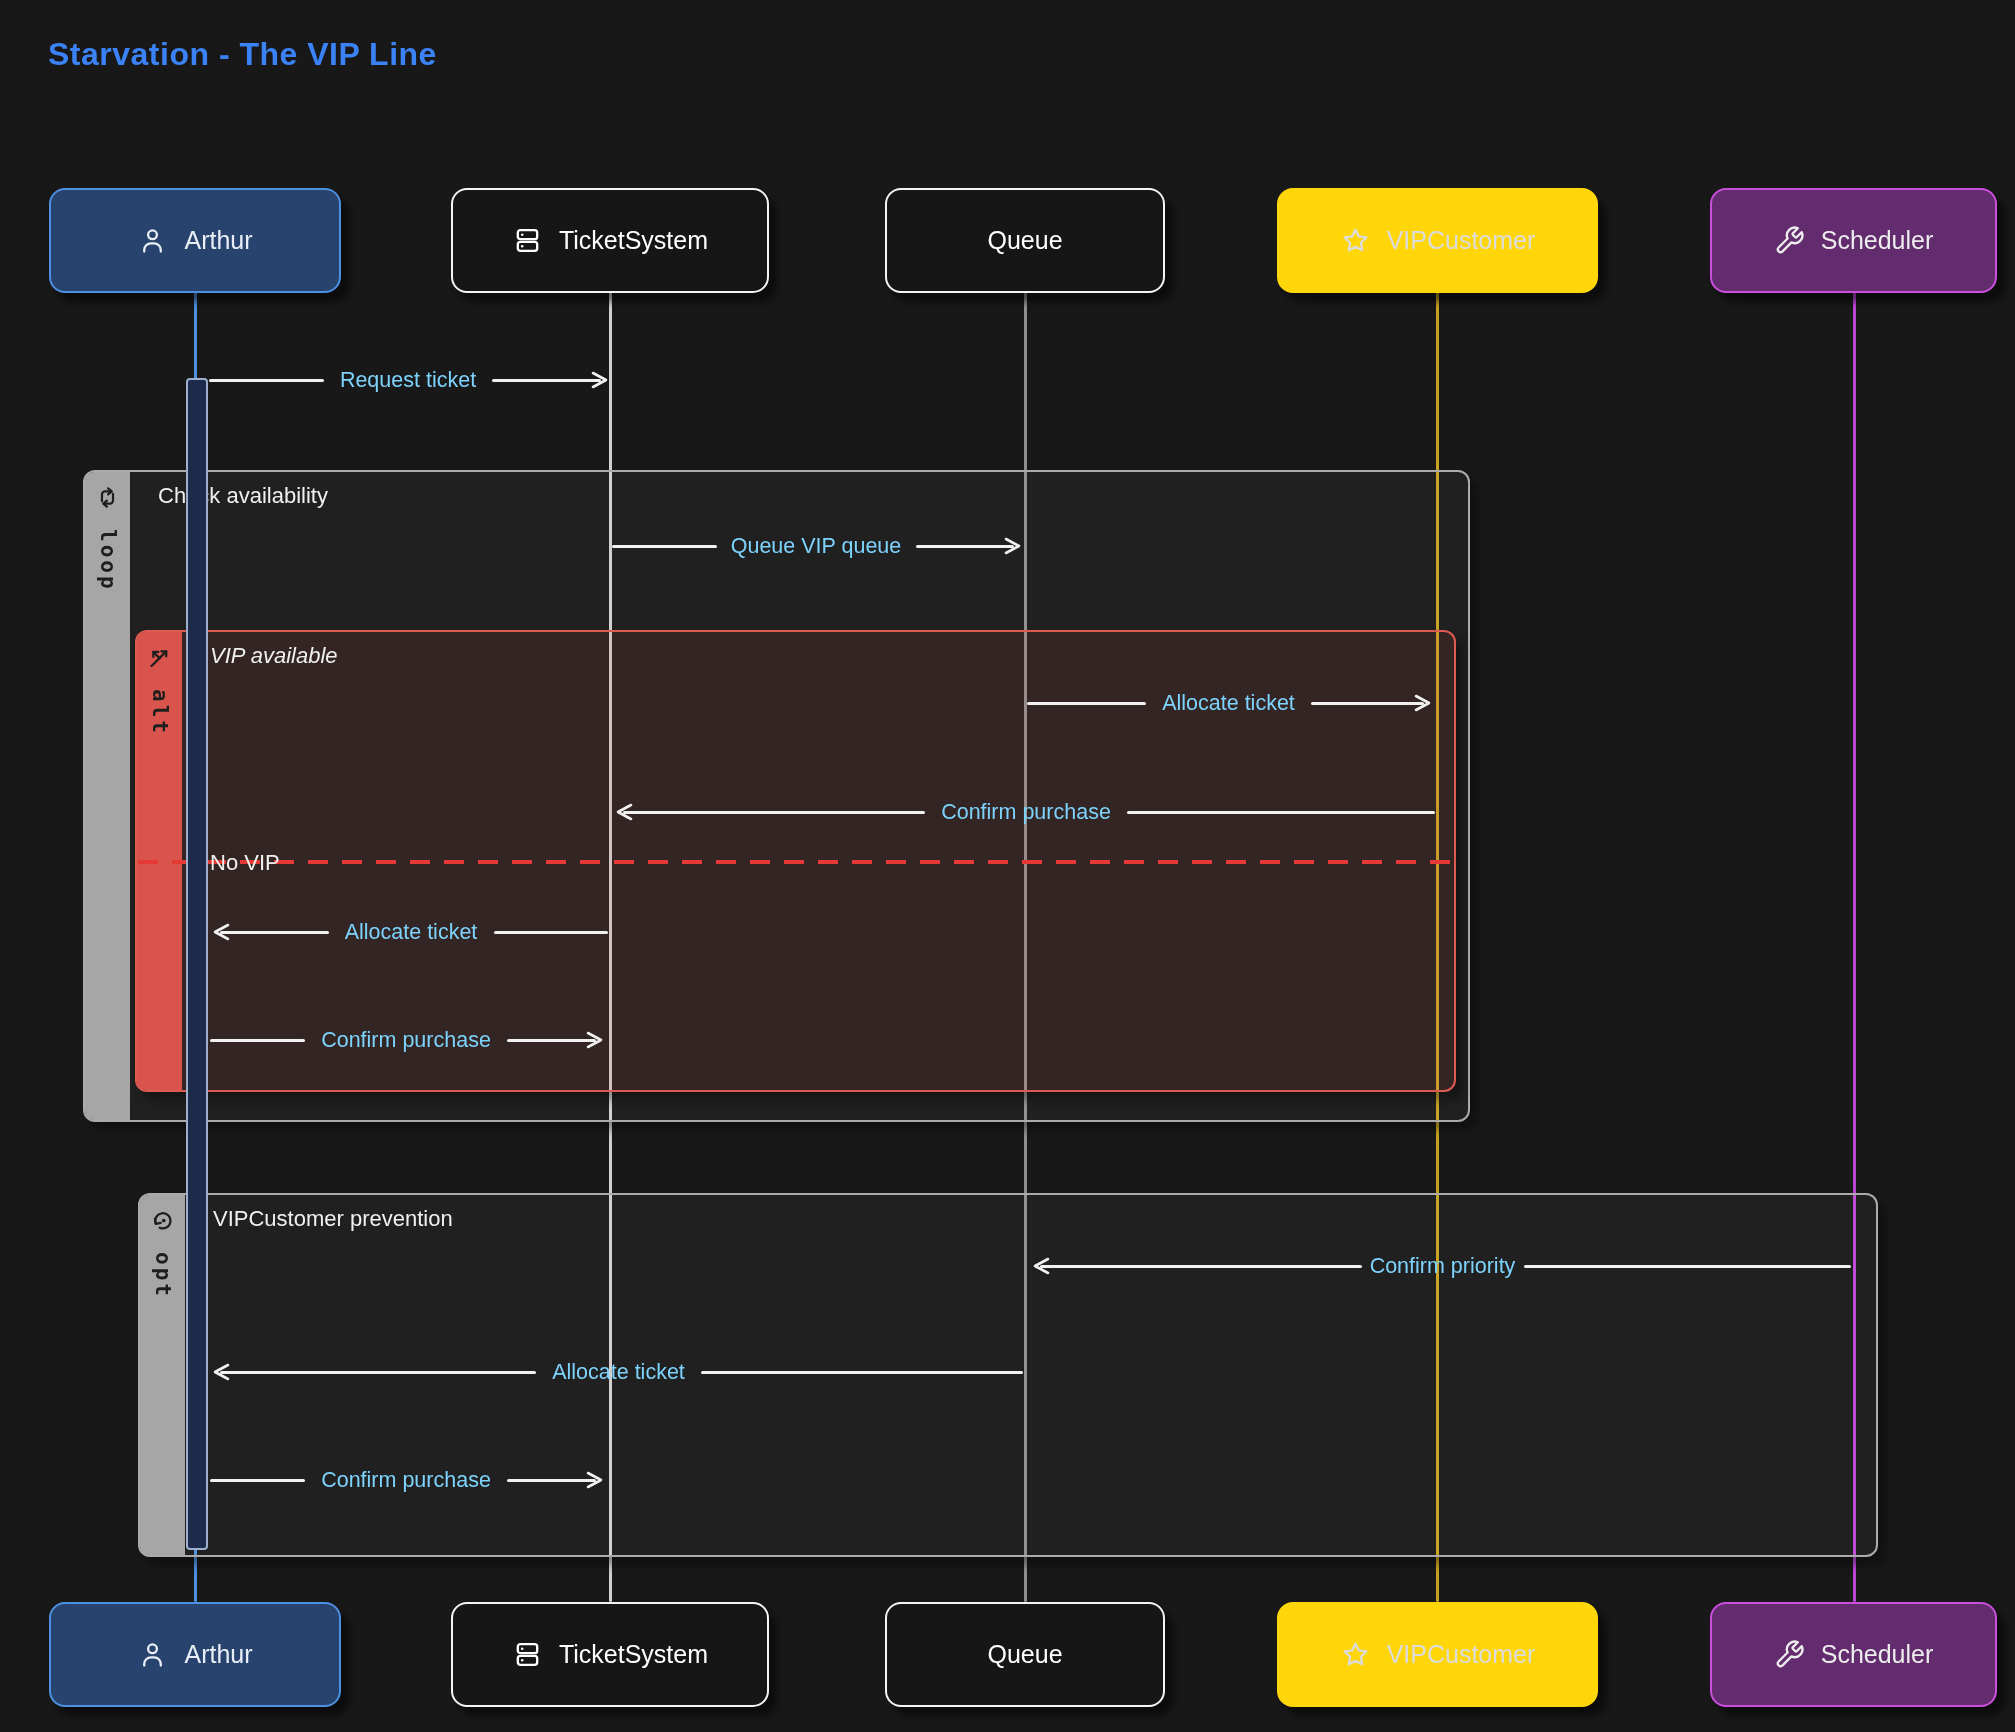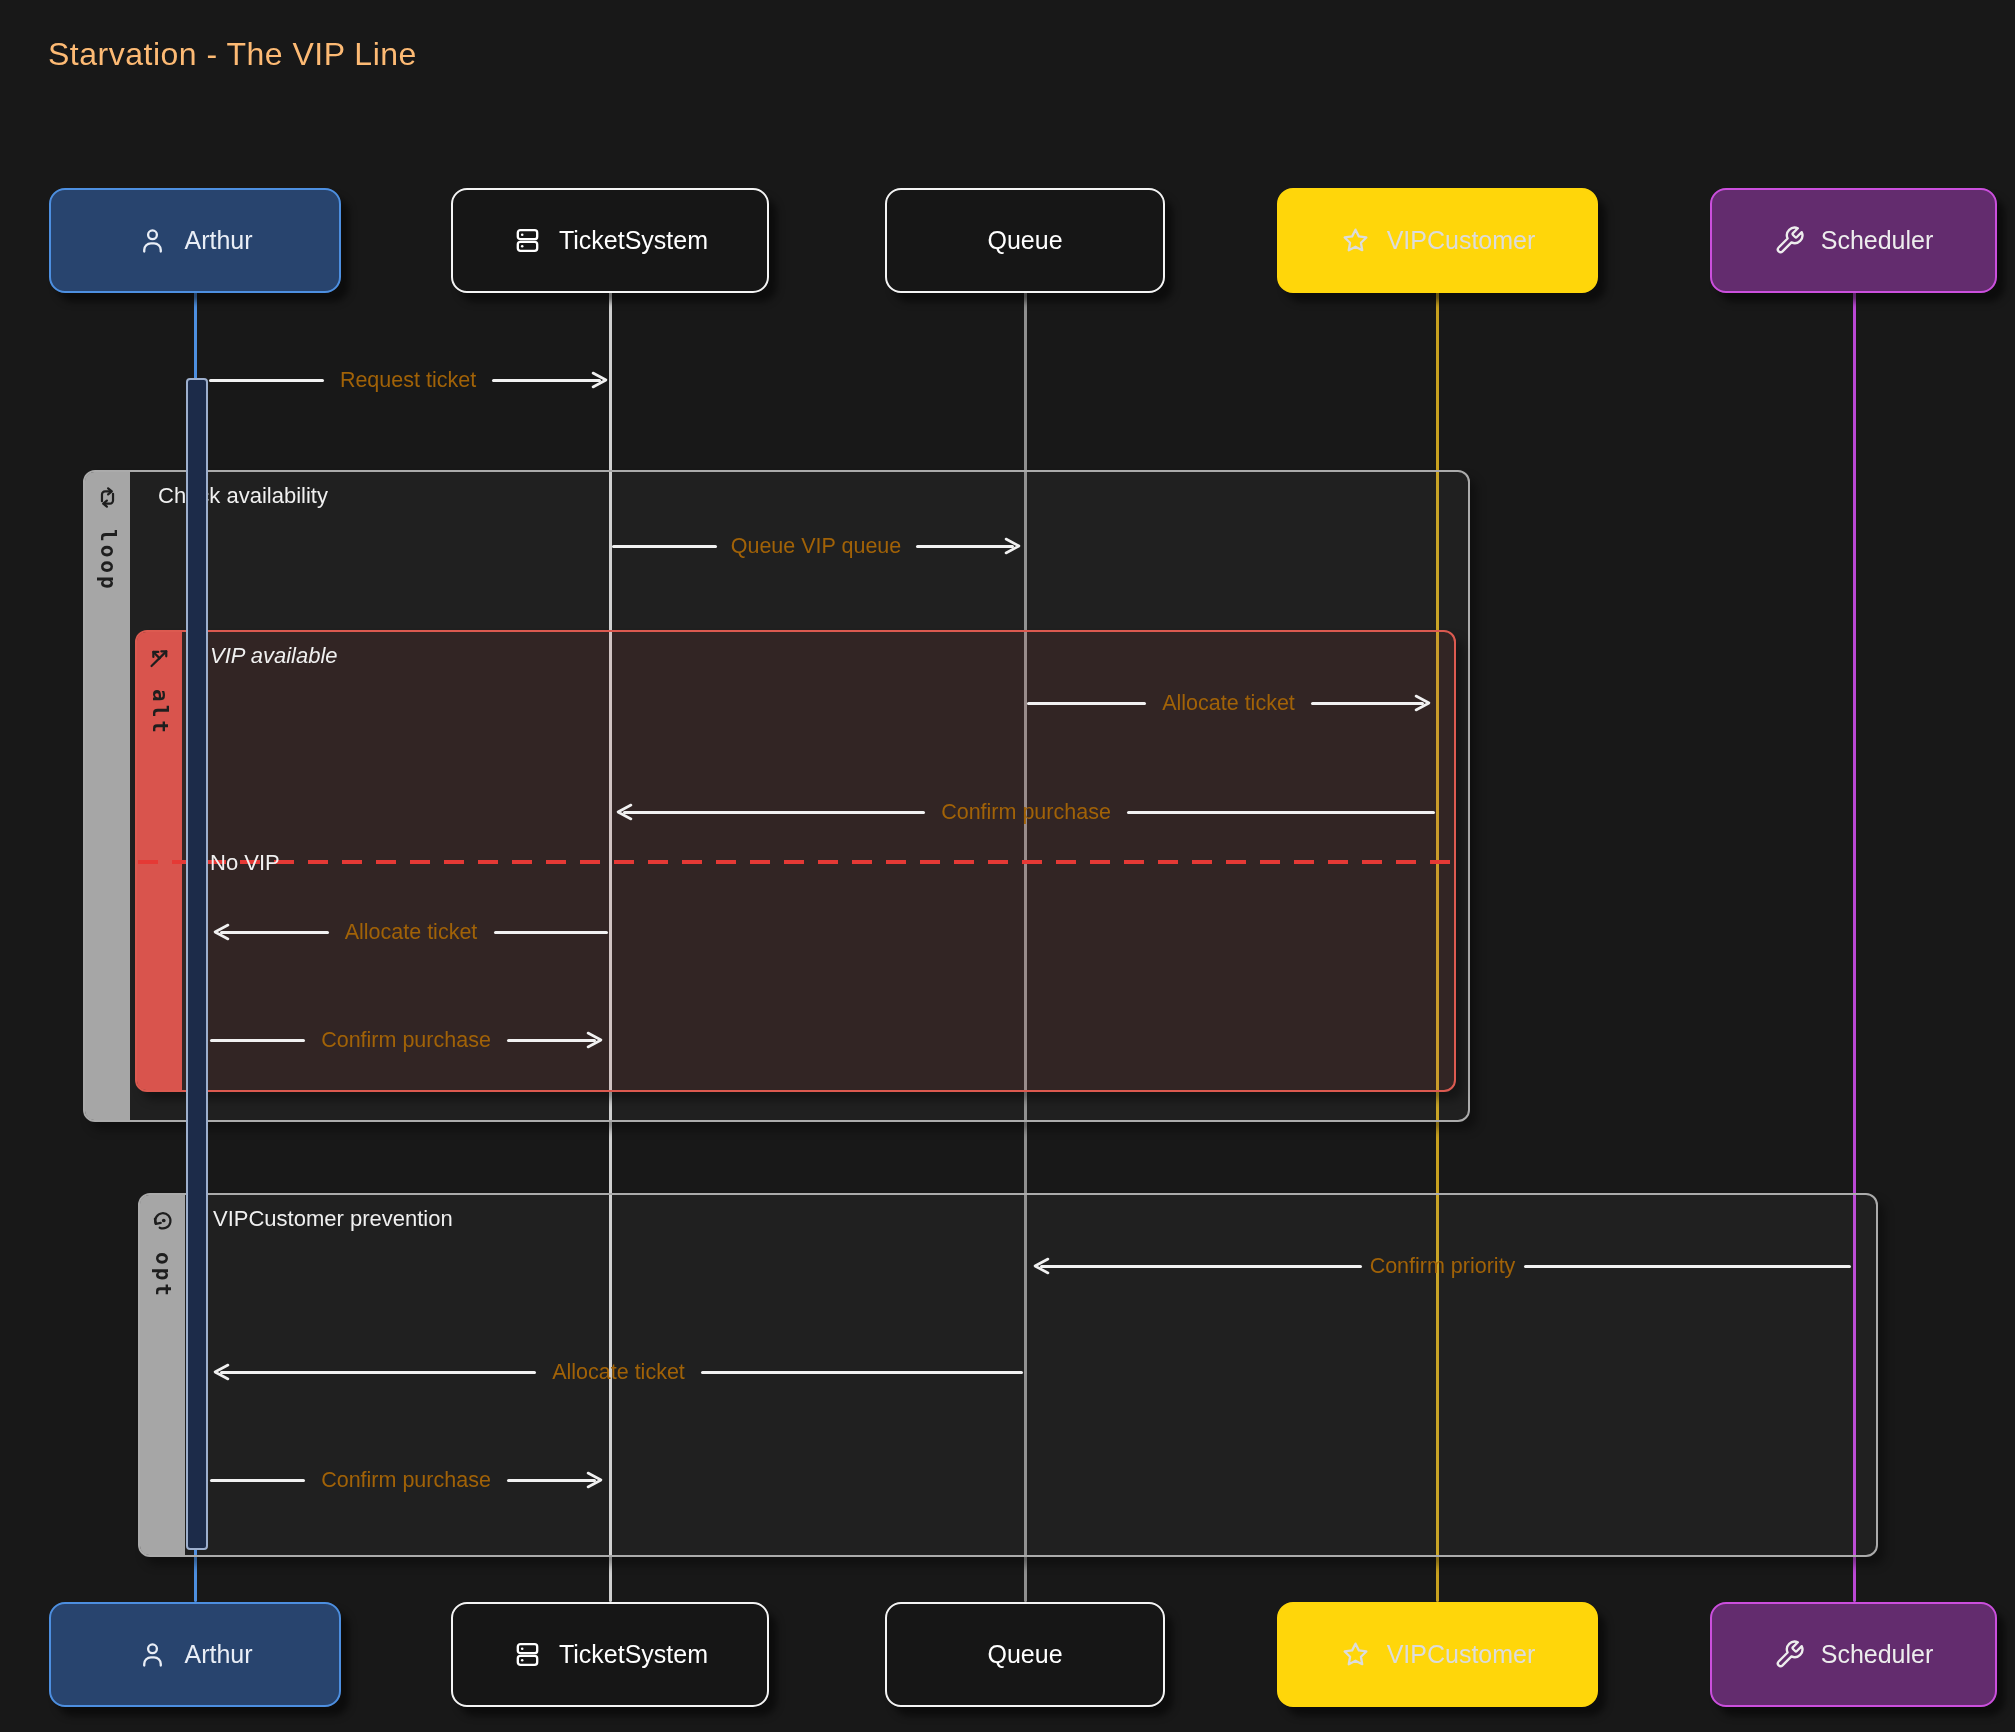"Starvation - The VIP Line" #page-title { color: #fdba74 -> #3b82f6; font-weight: normal -> bold }
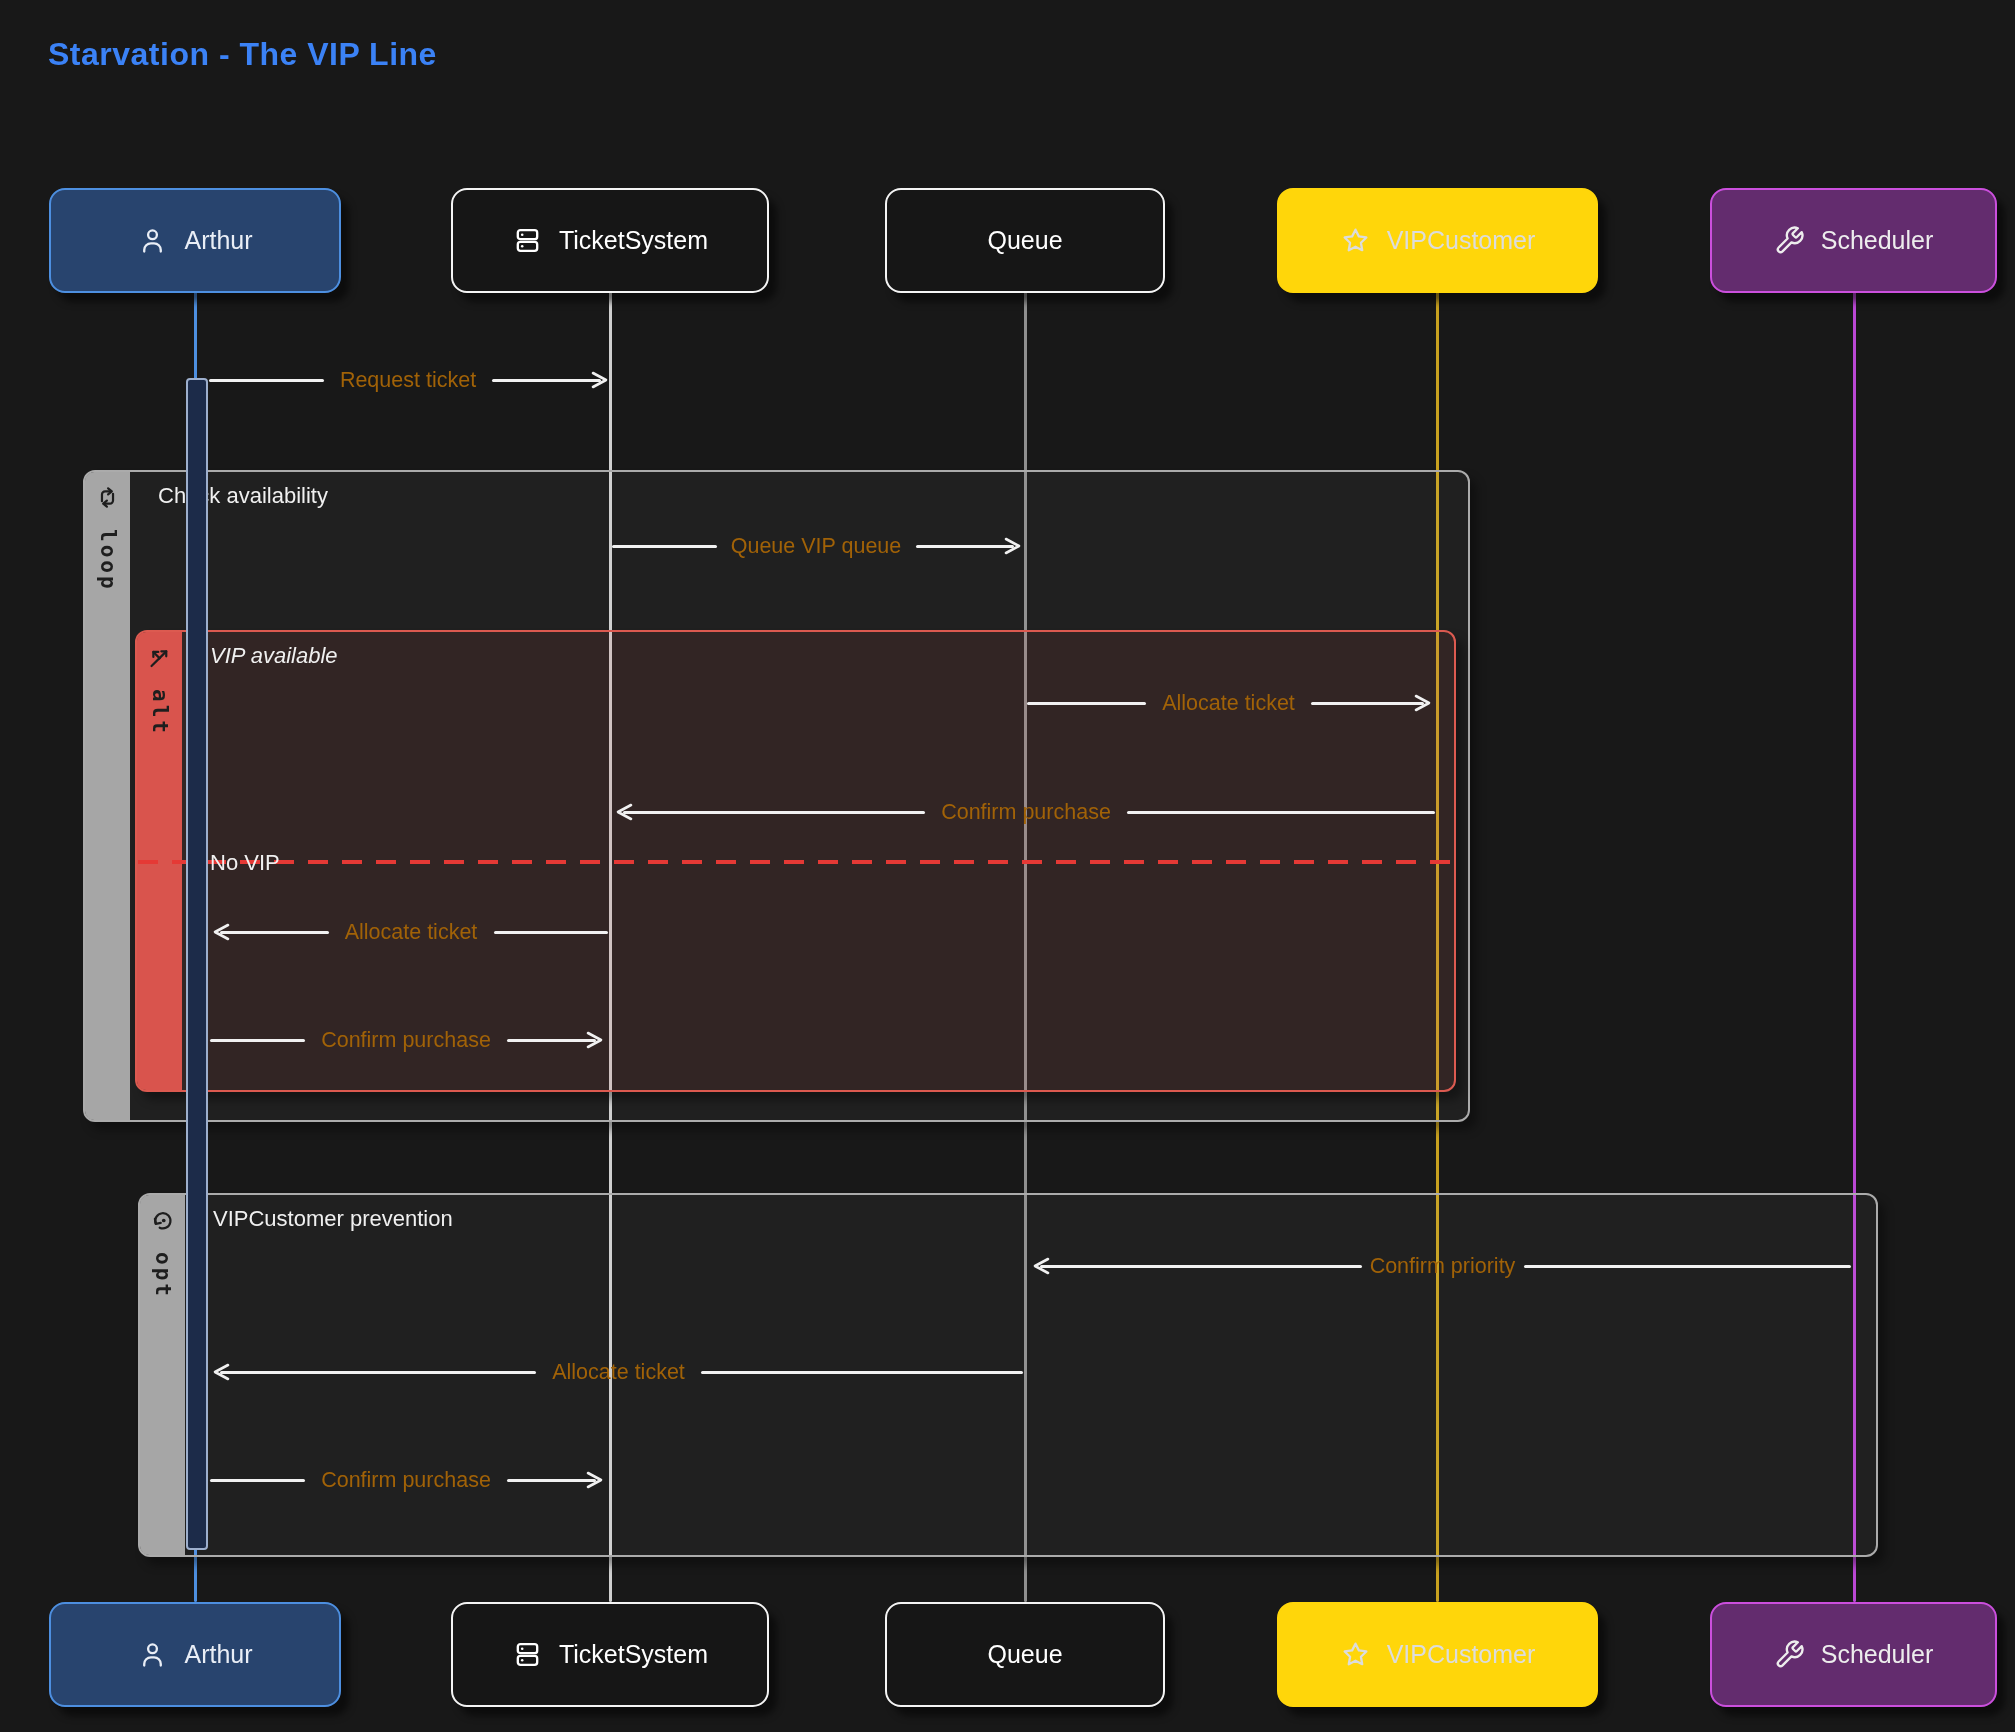"Request ticket" .msg-label { color: #a16207 -> #7dd3fc }
